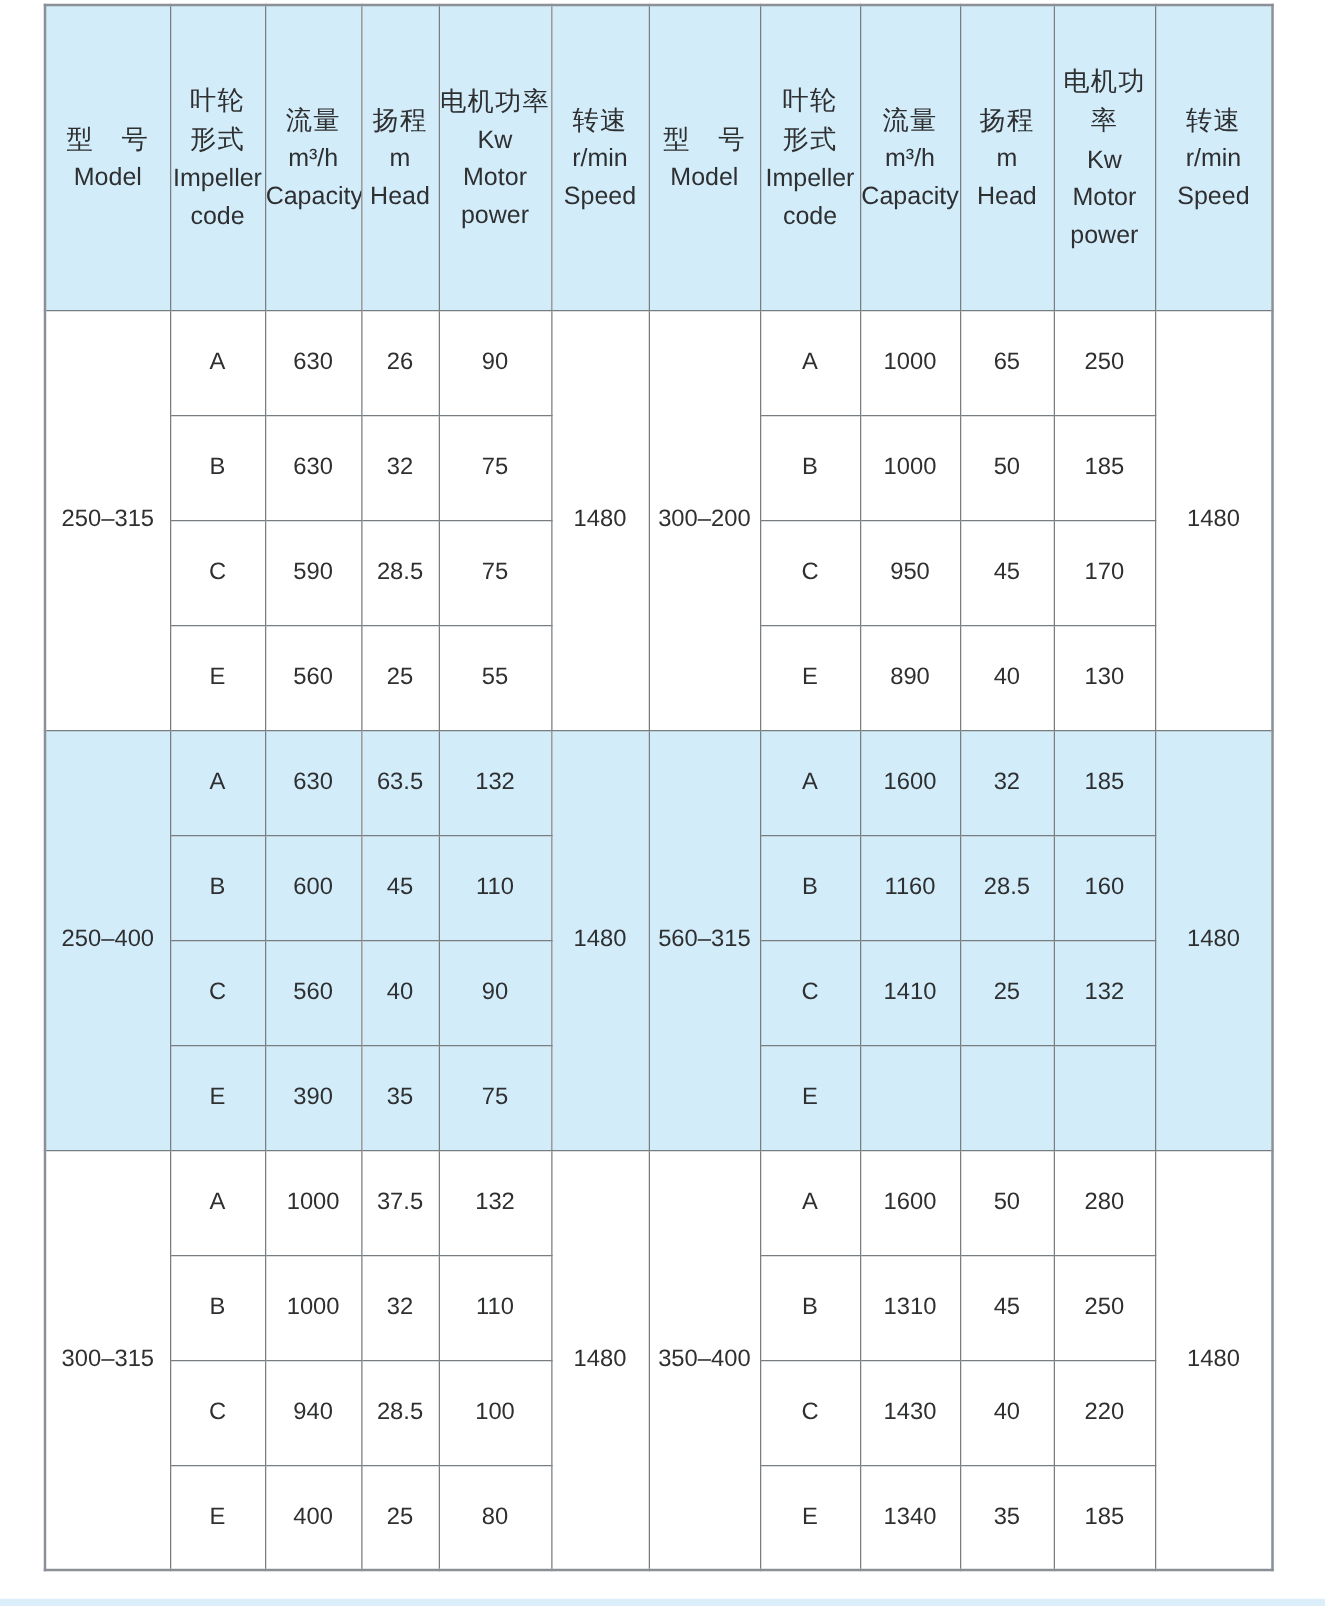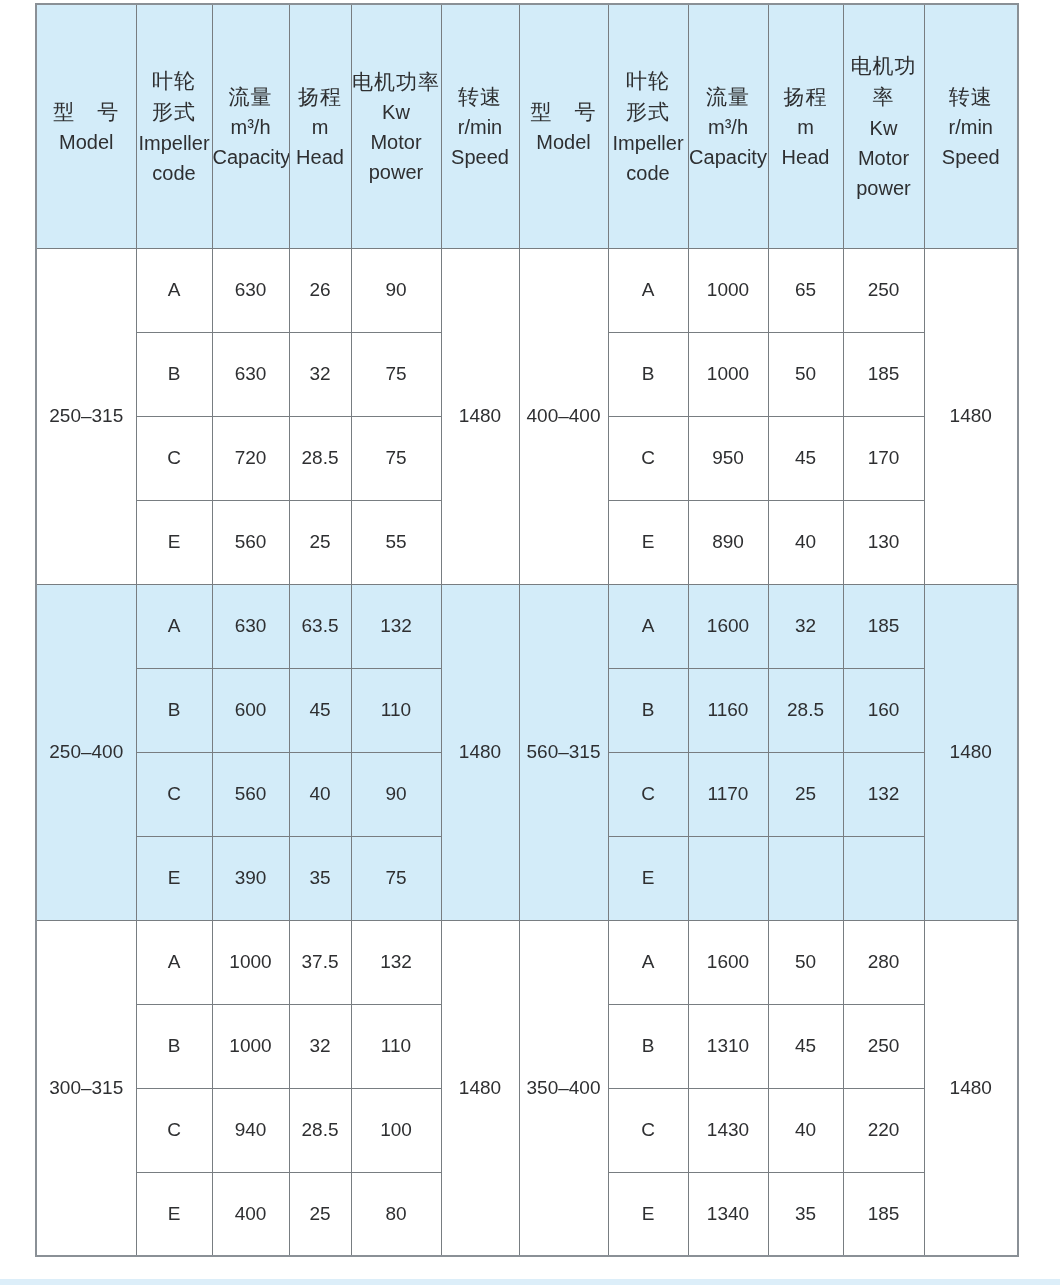"400–400" td { text: 400–400 -> 300–200 }
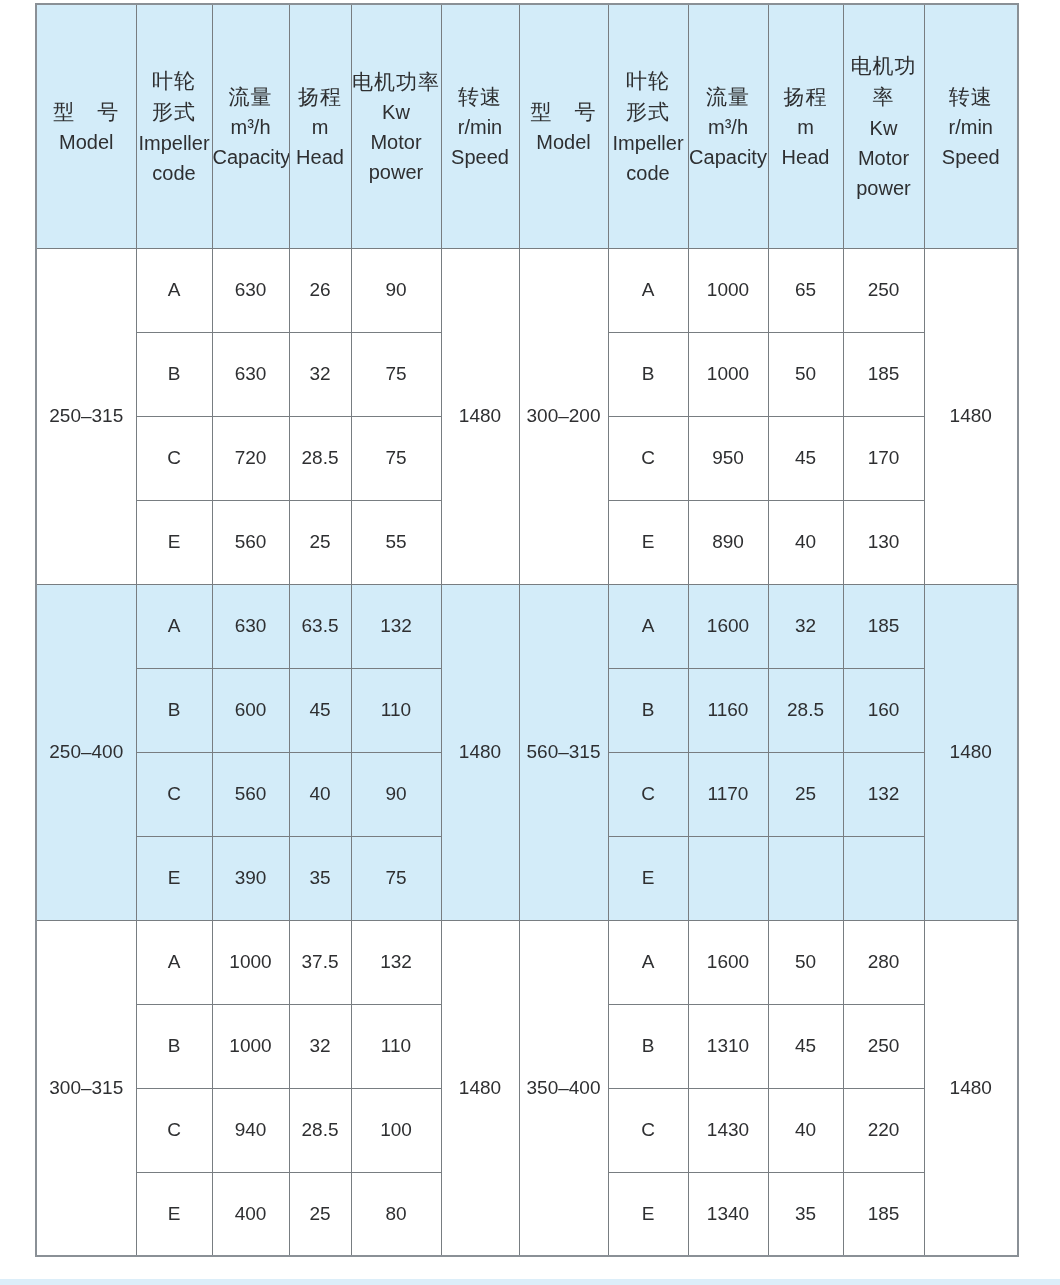"720" td { text: 720 -> 590 }
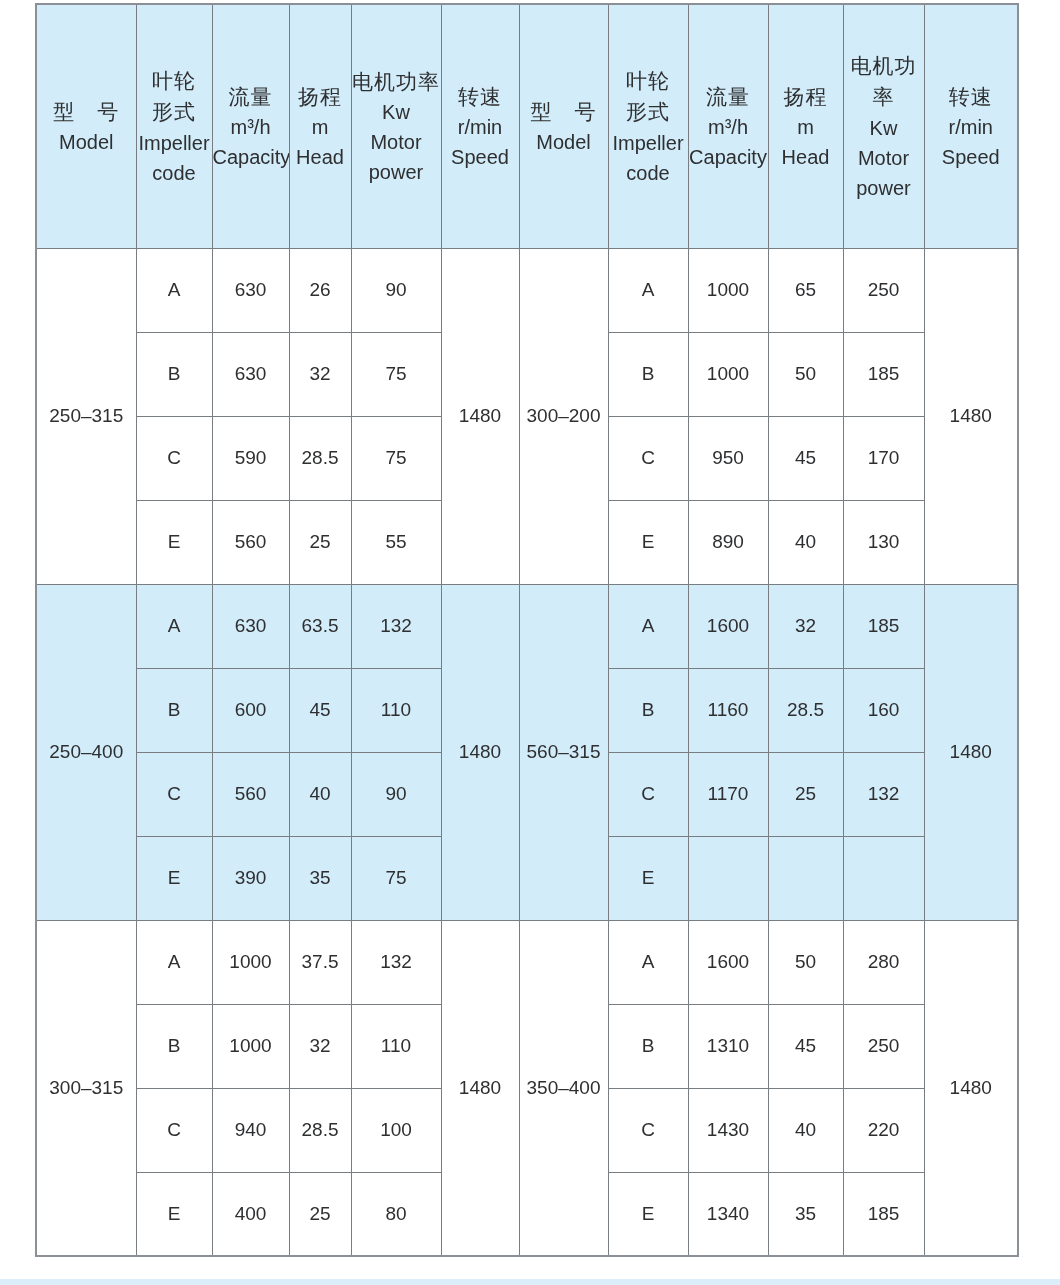"1170" td { text: 1170 -> 1410 }
